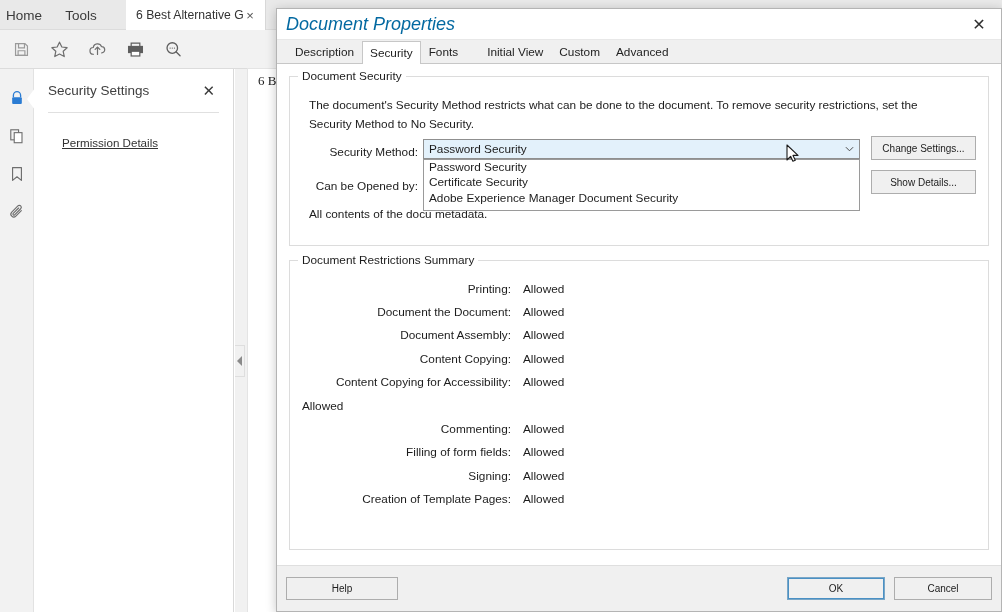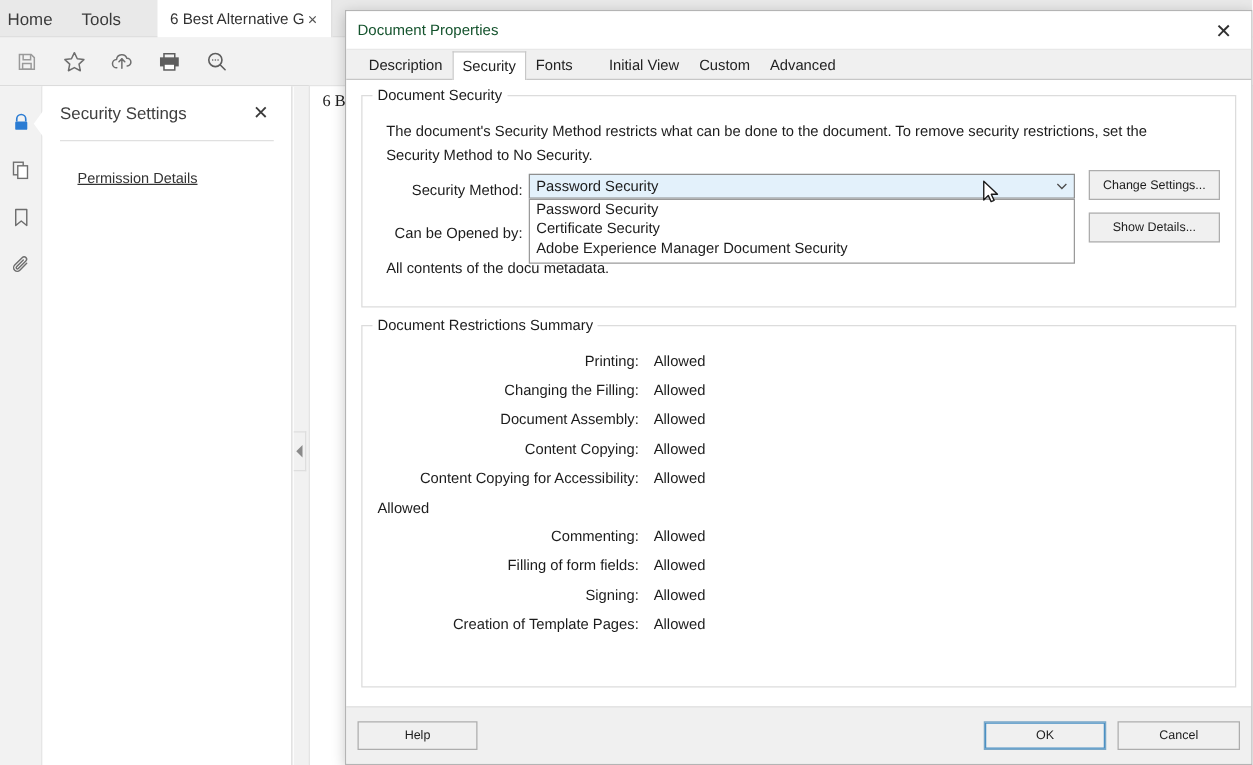"Document Properties" .dlg-title-text { color: #14532d -> #0369a1; font-size: 12px -> 18px; font-style: none -> italic }
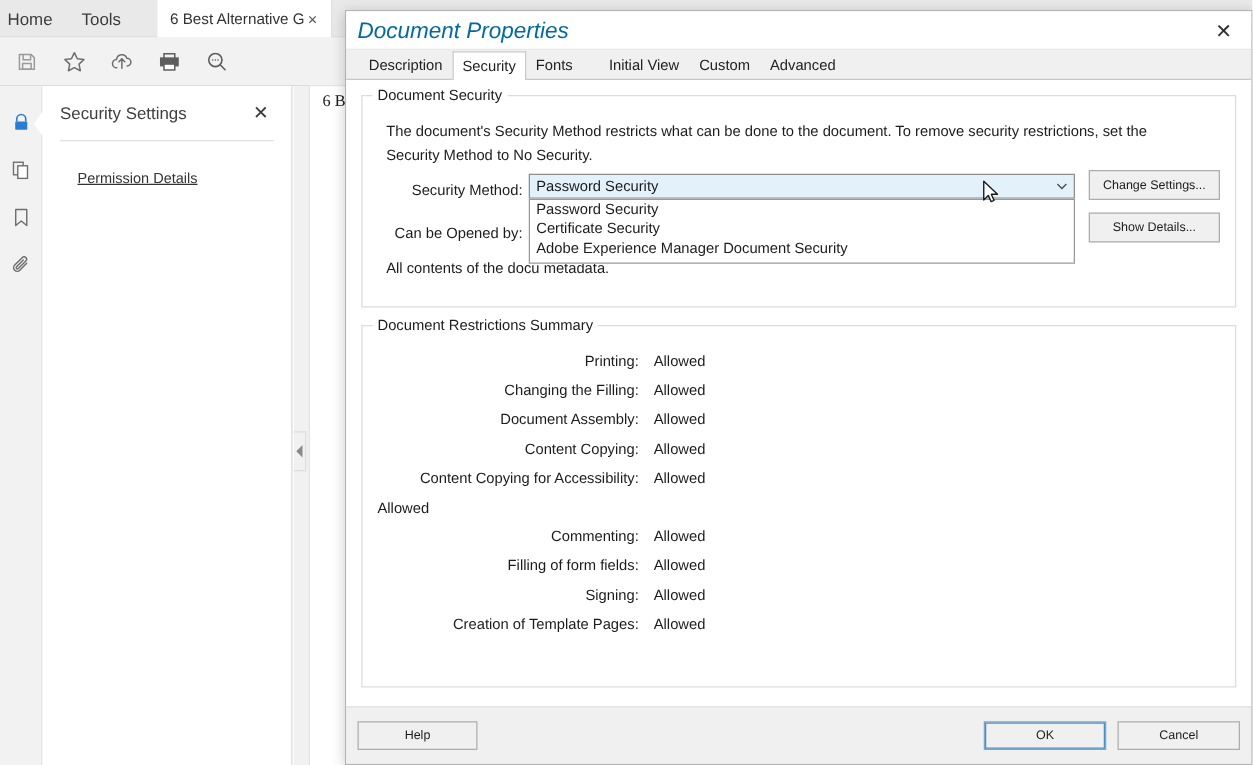"Changing the Filling:" span.restr-label { text: Changing the Filling -> Document the Document }
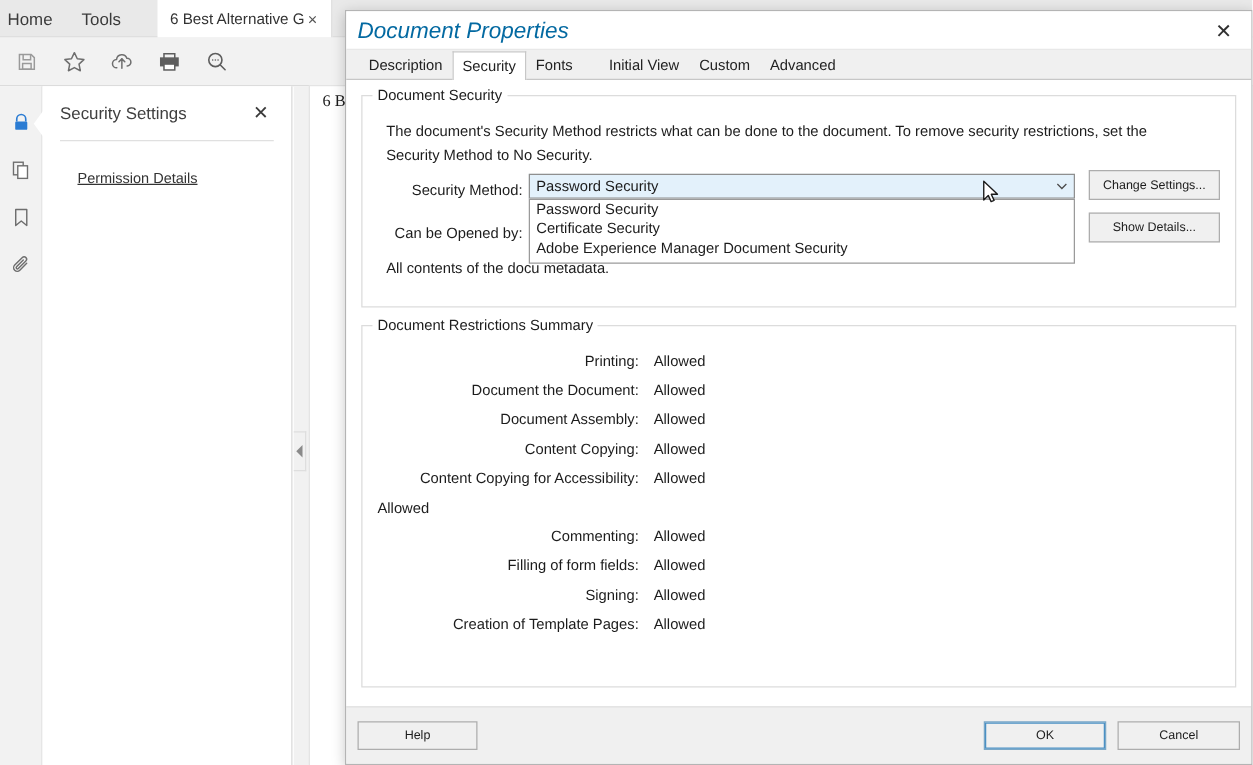"Help" #btn-help { width: 96px -> 112px }
